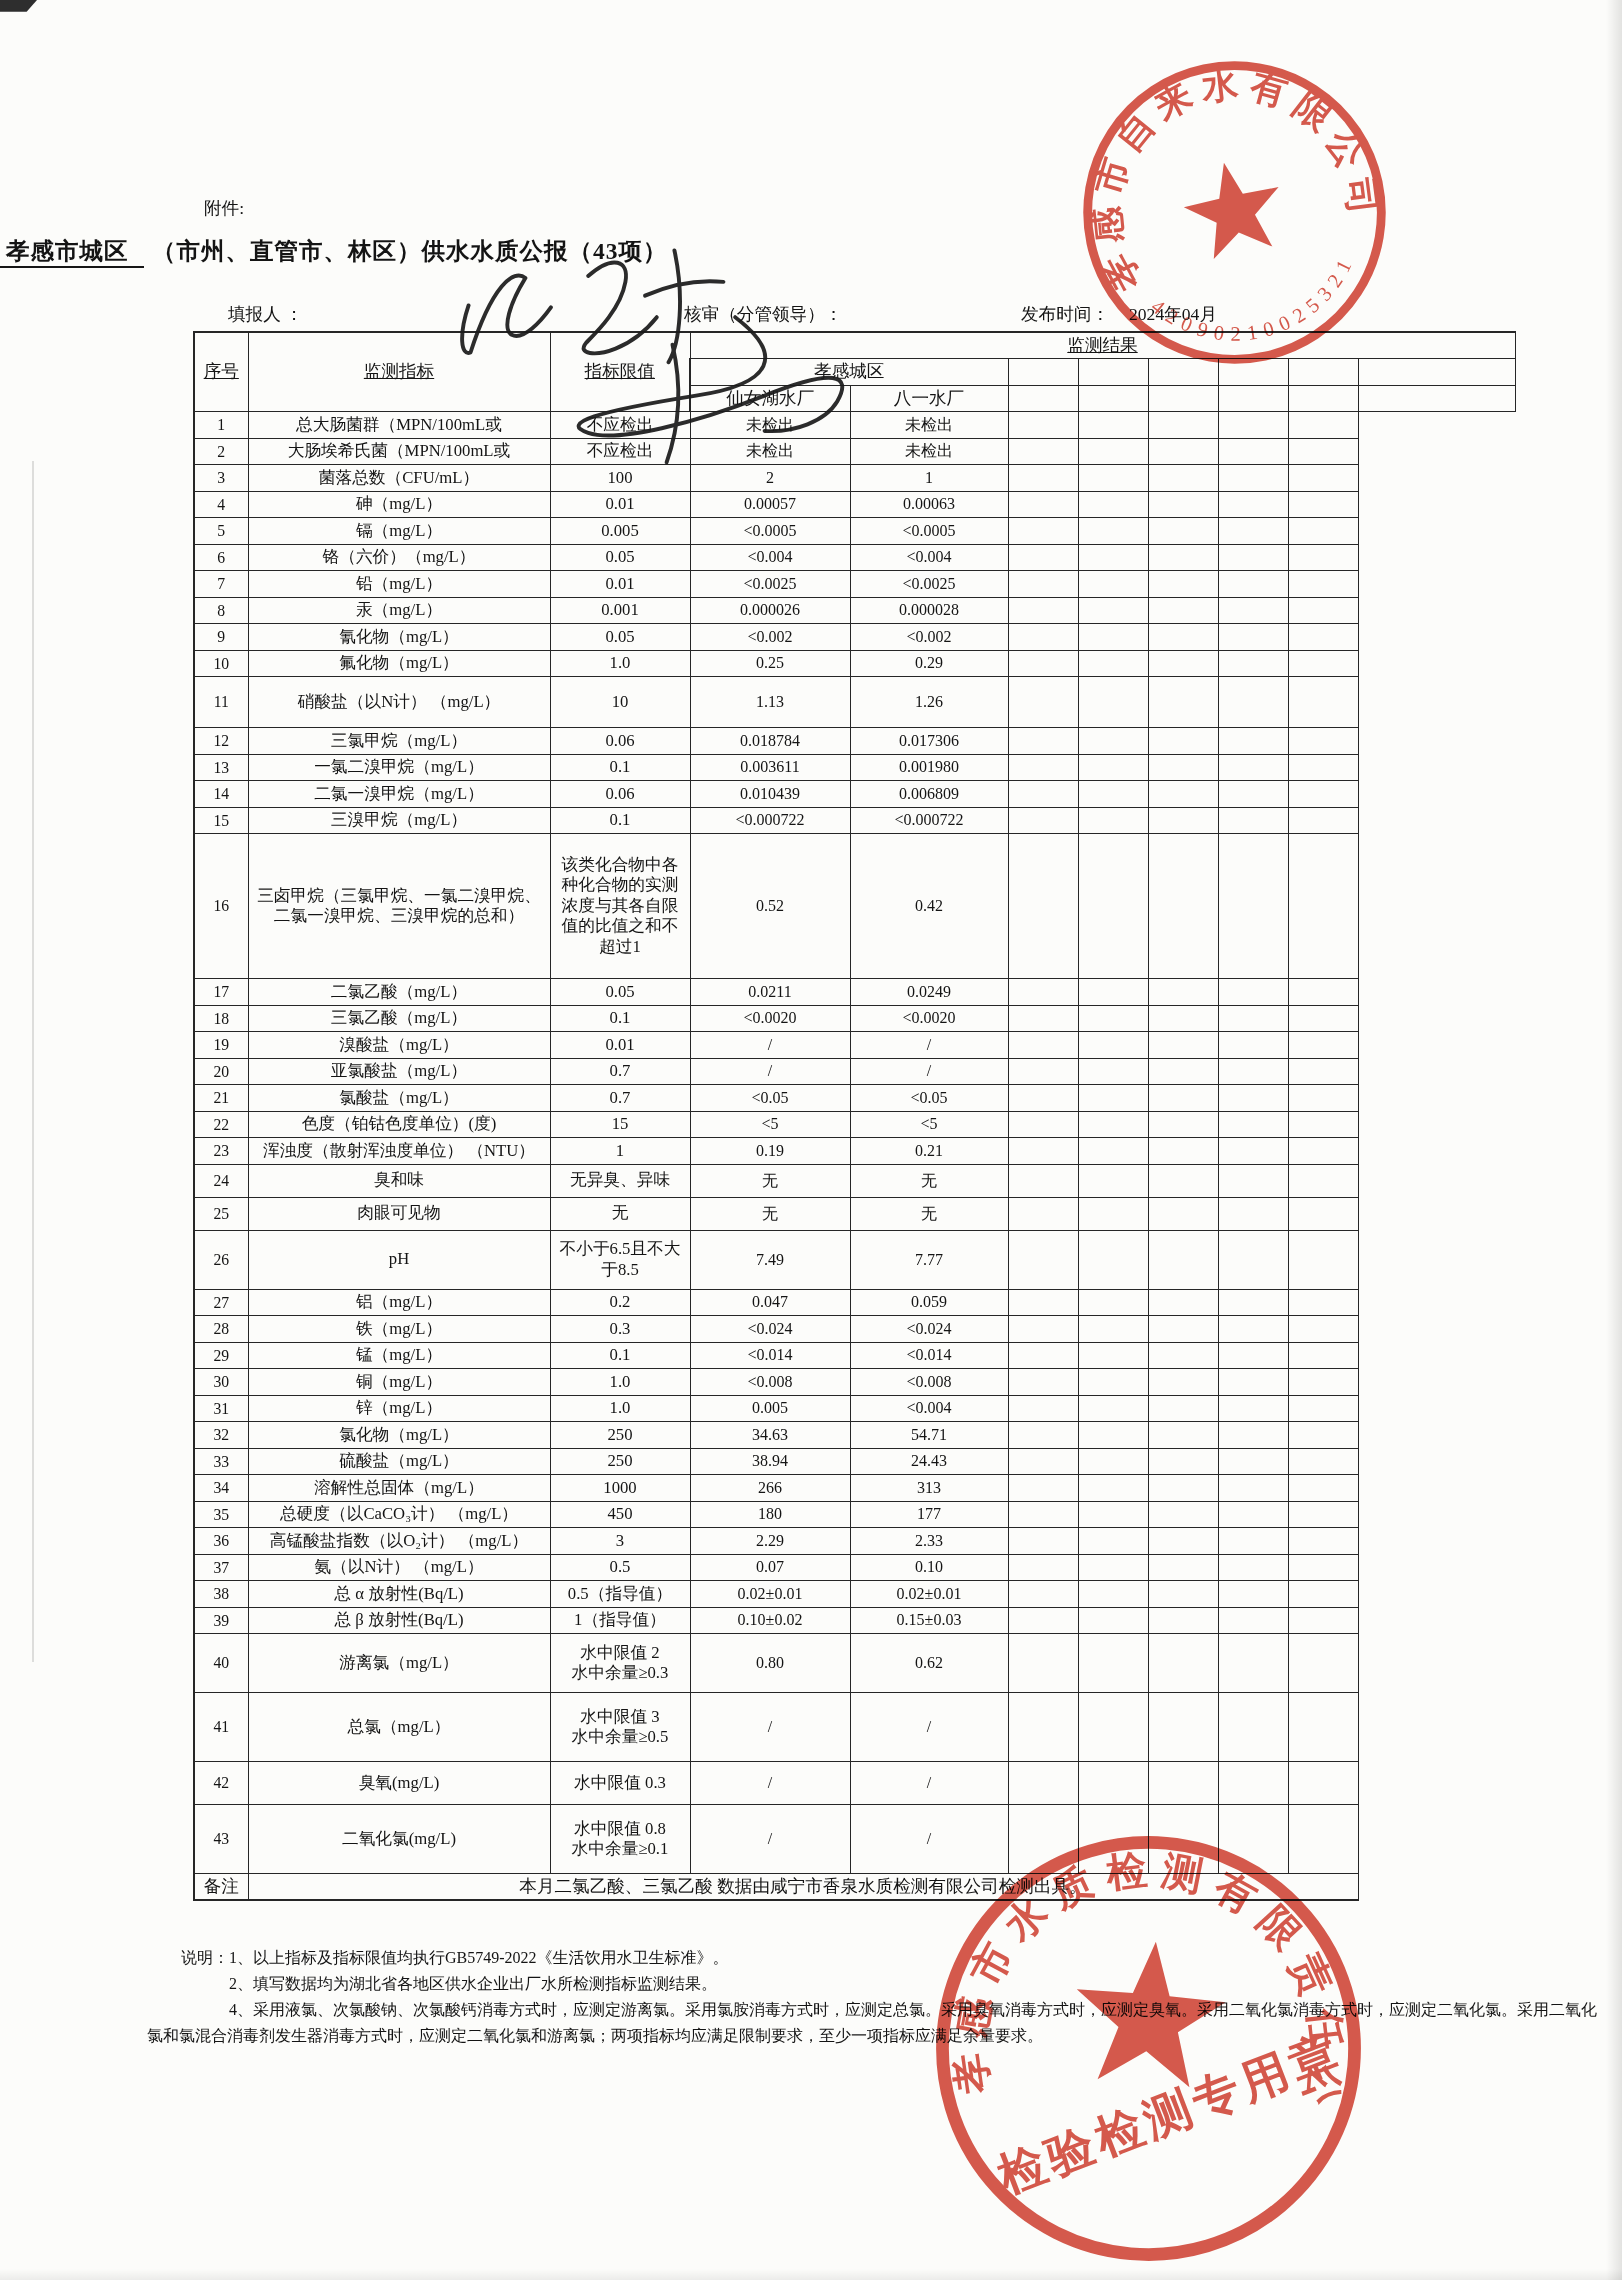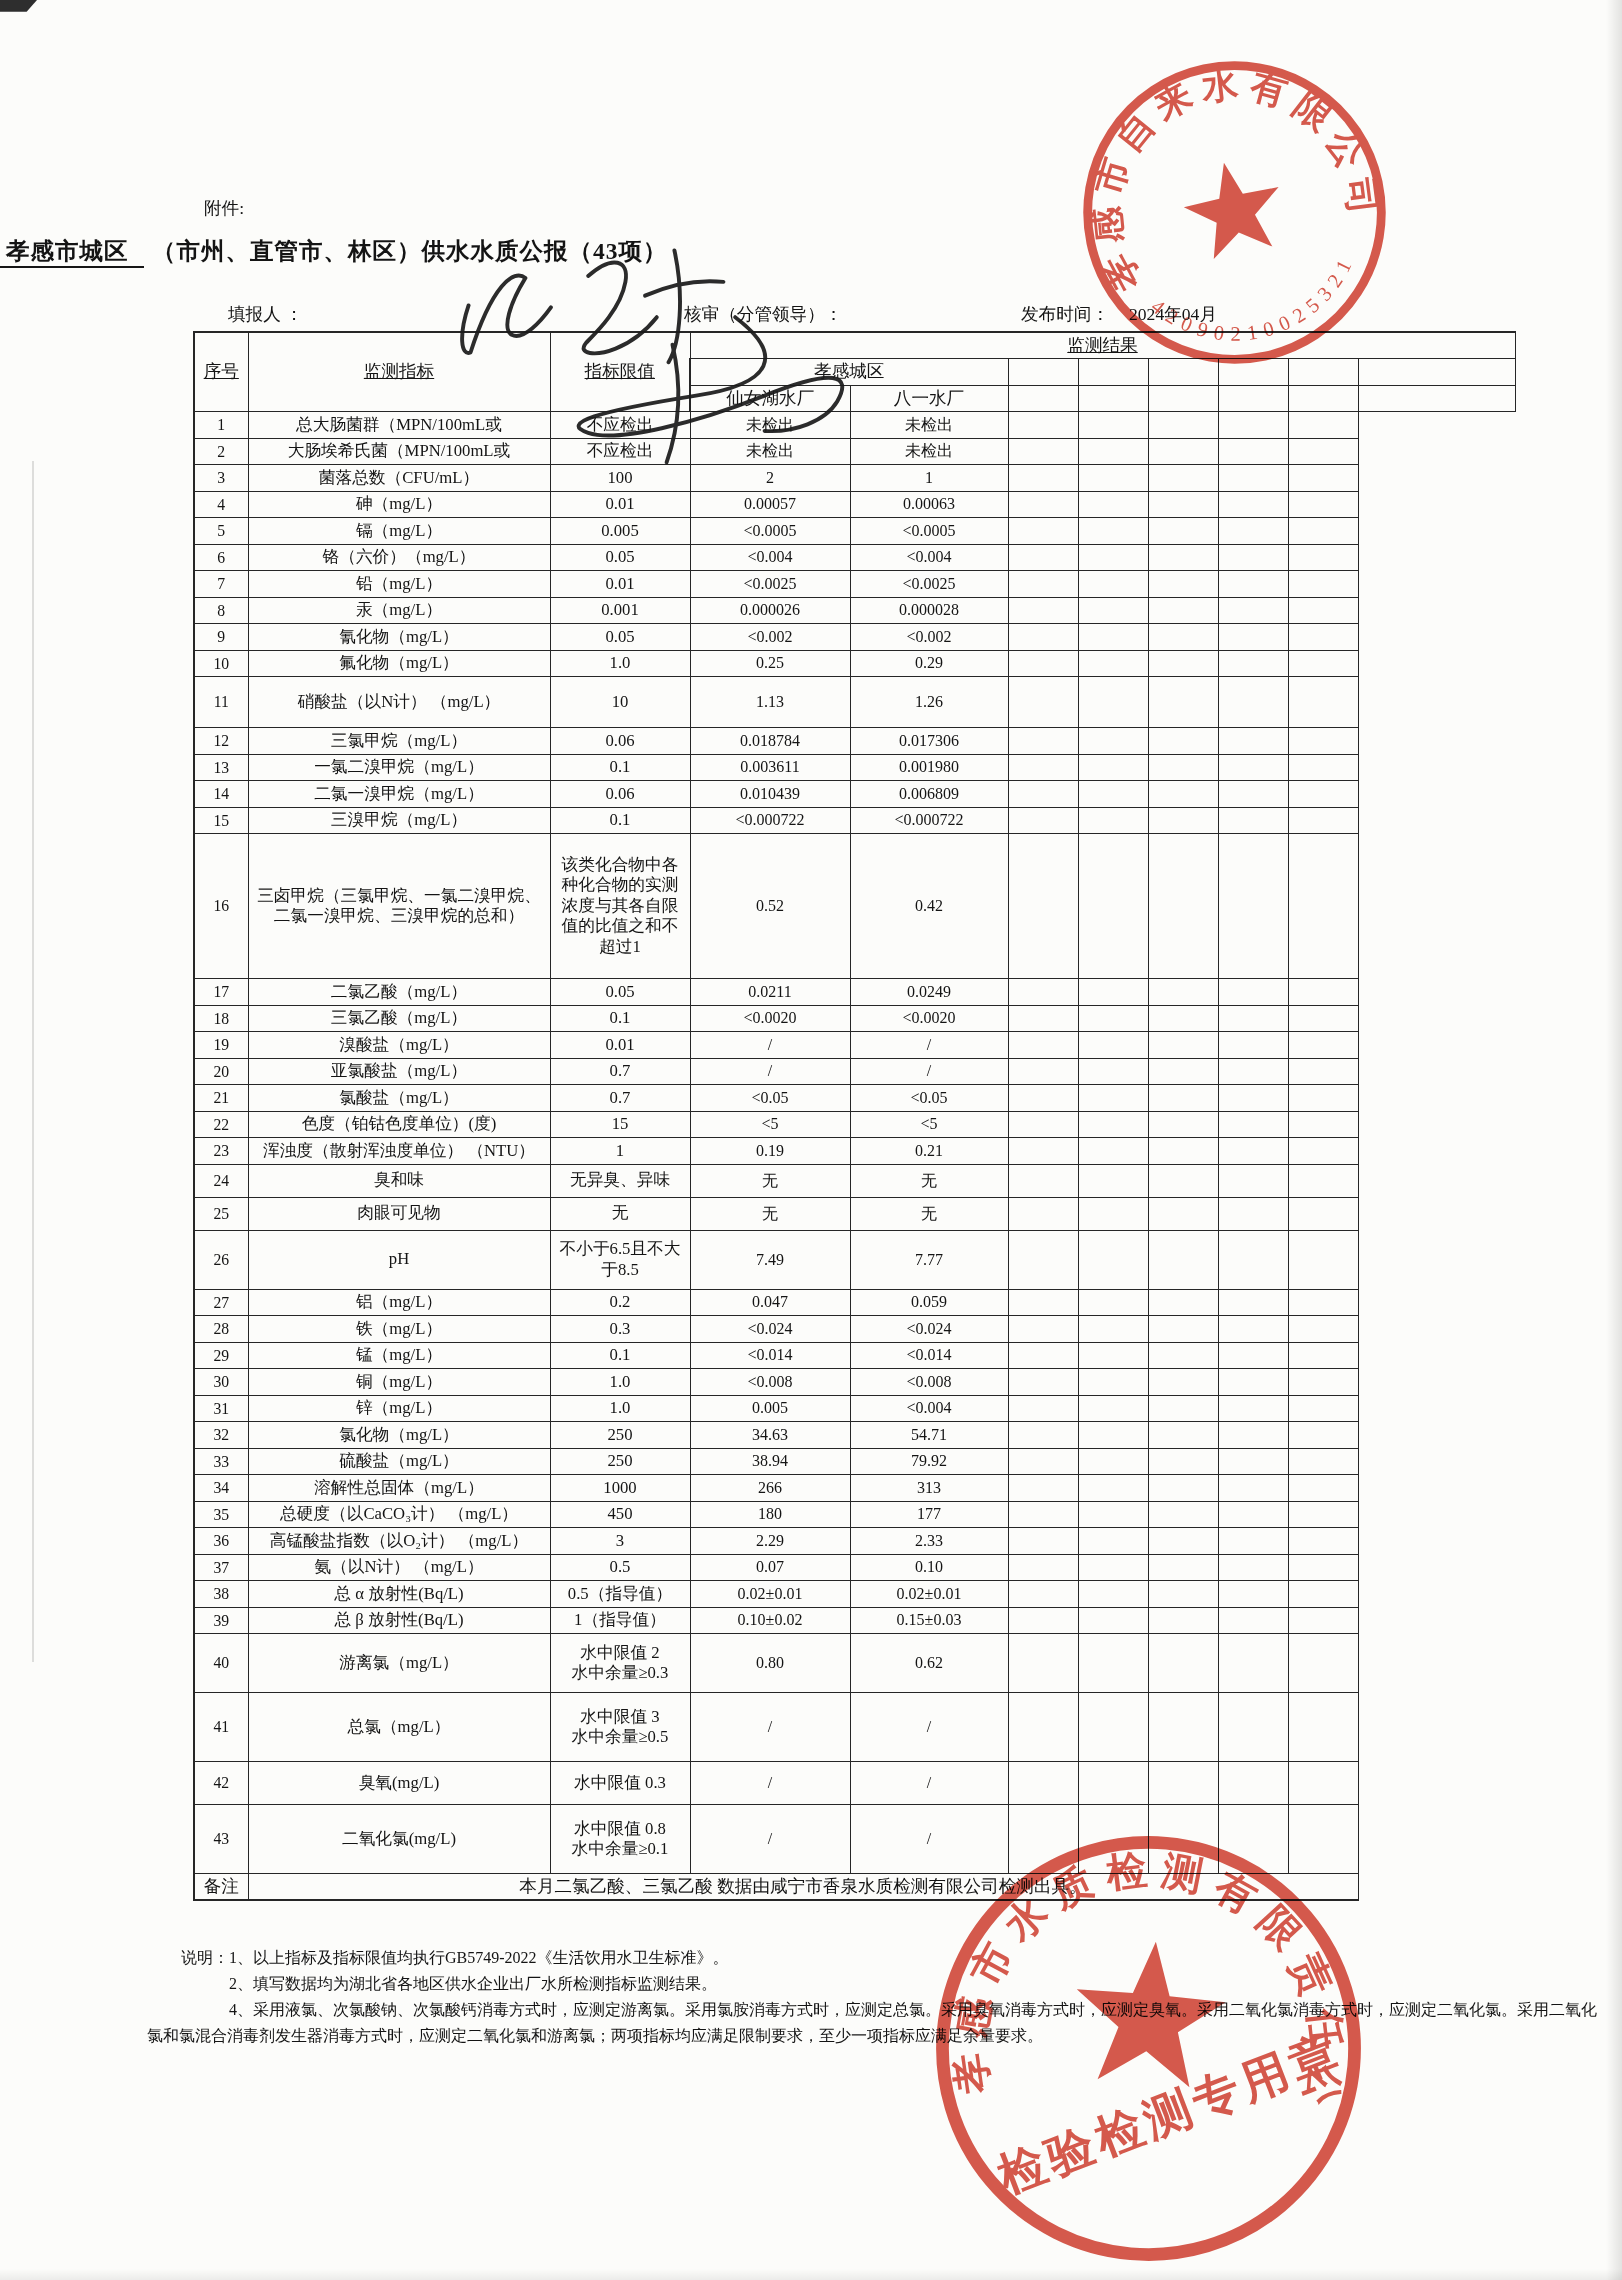"79.92" td.c-val { text: 79.92 -> 24.43 }
